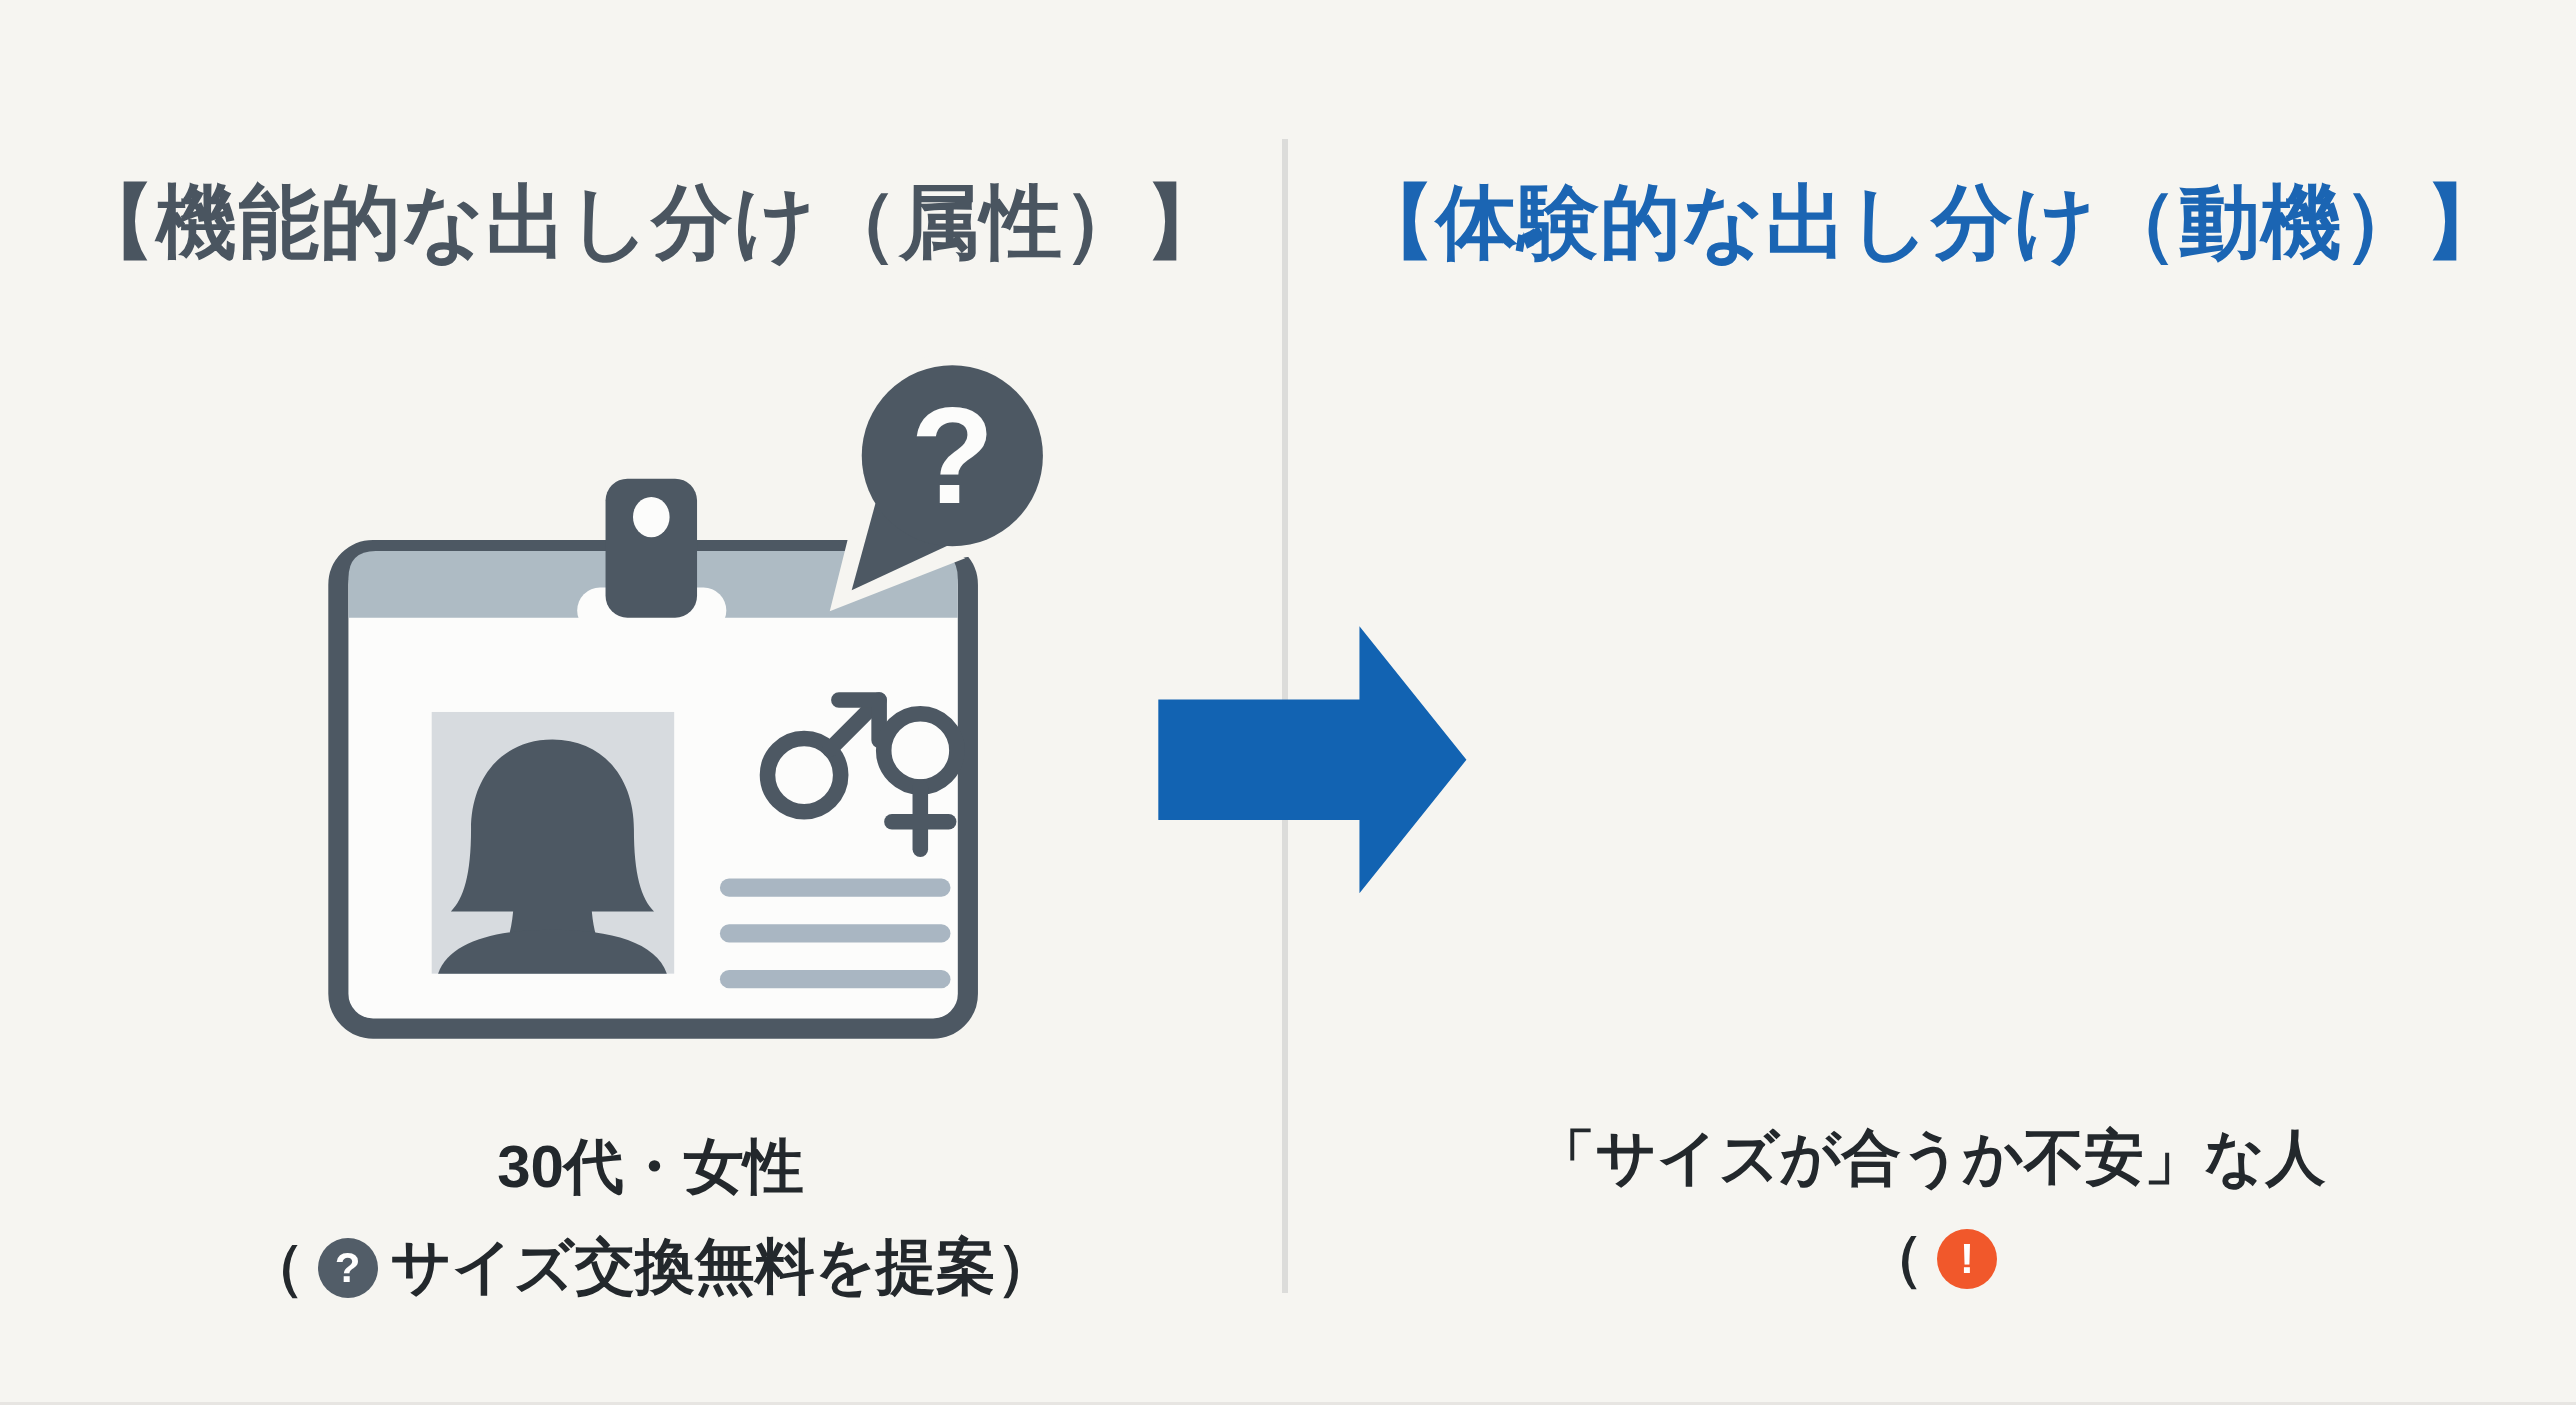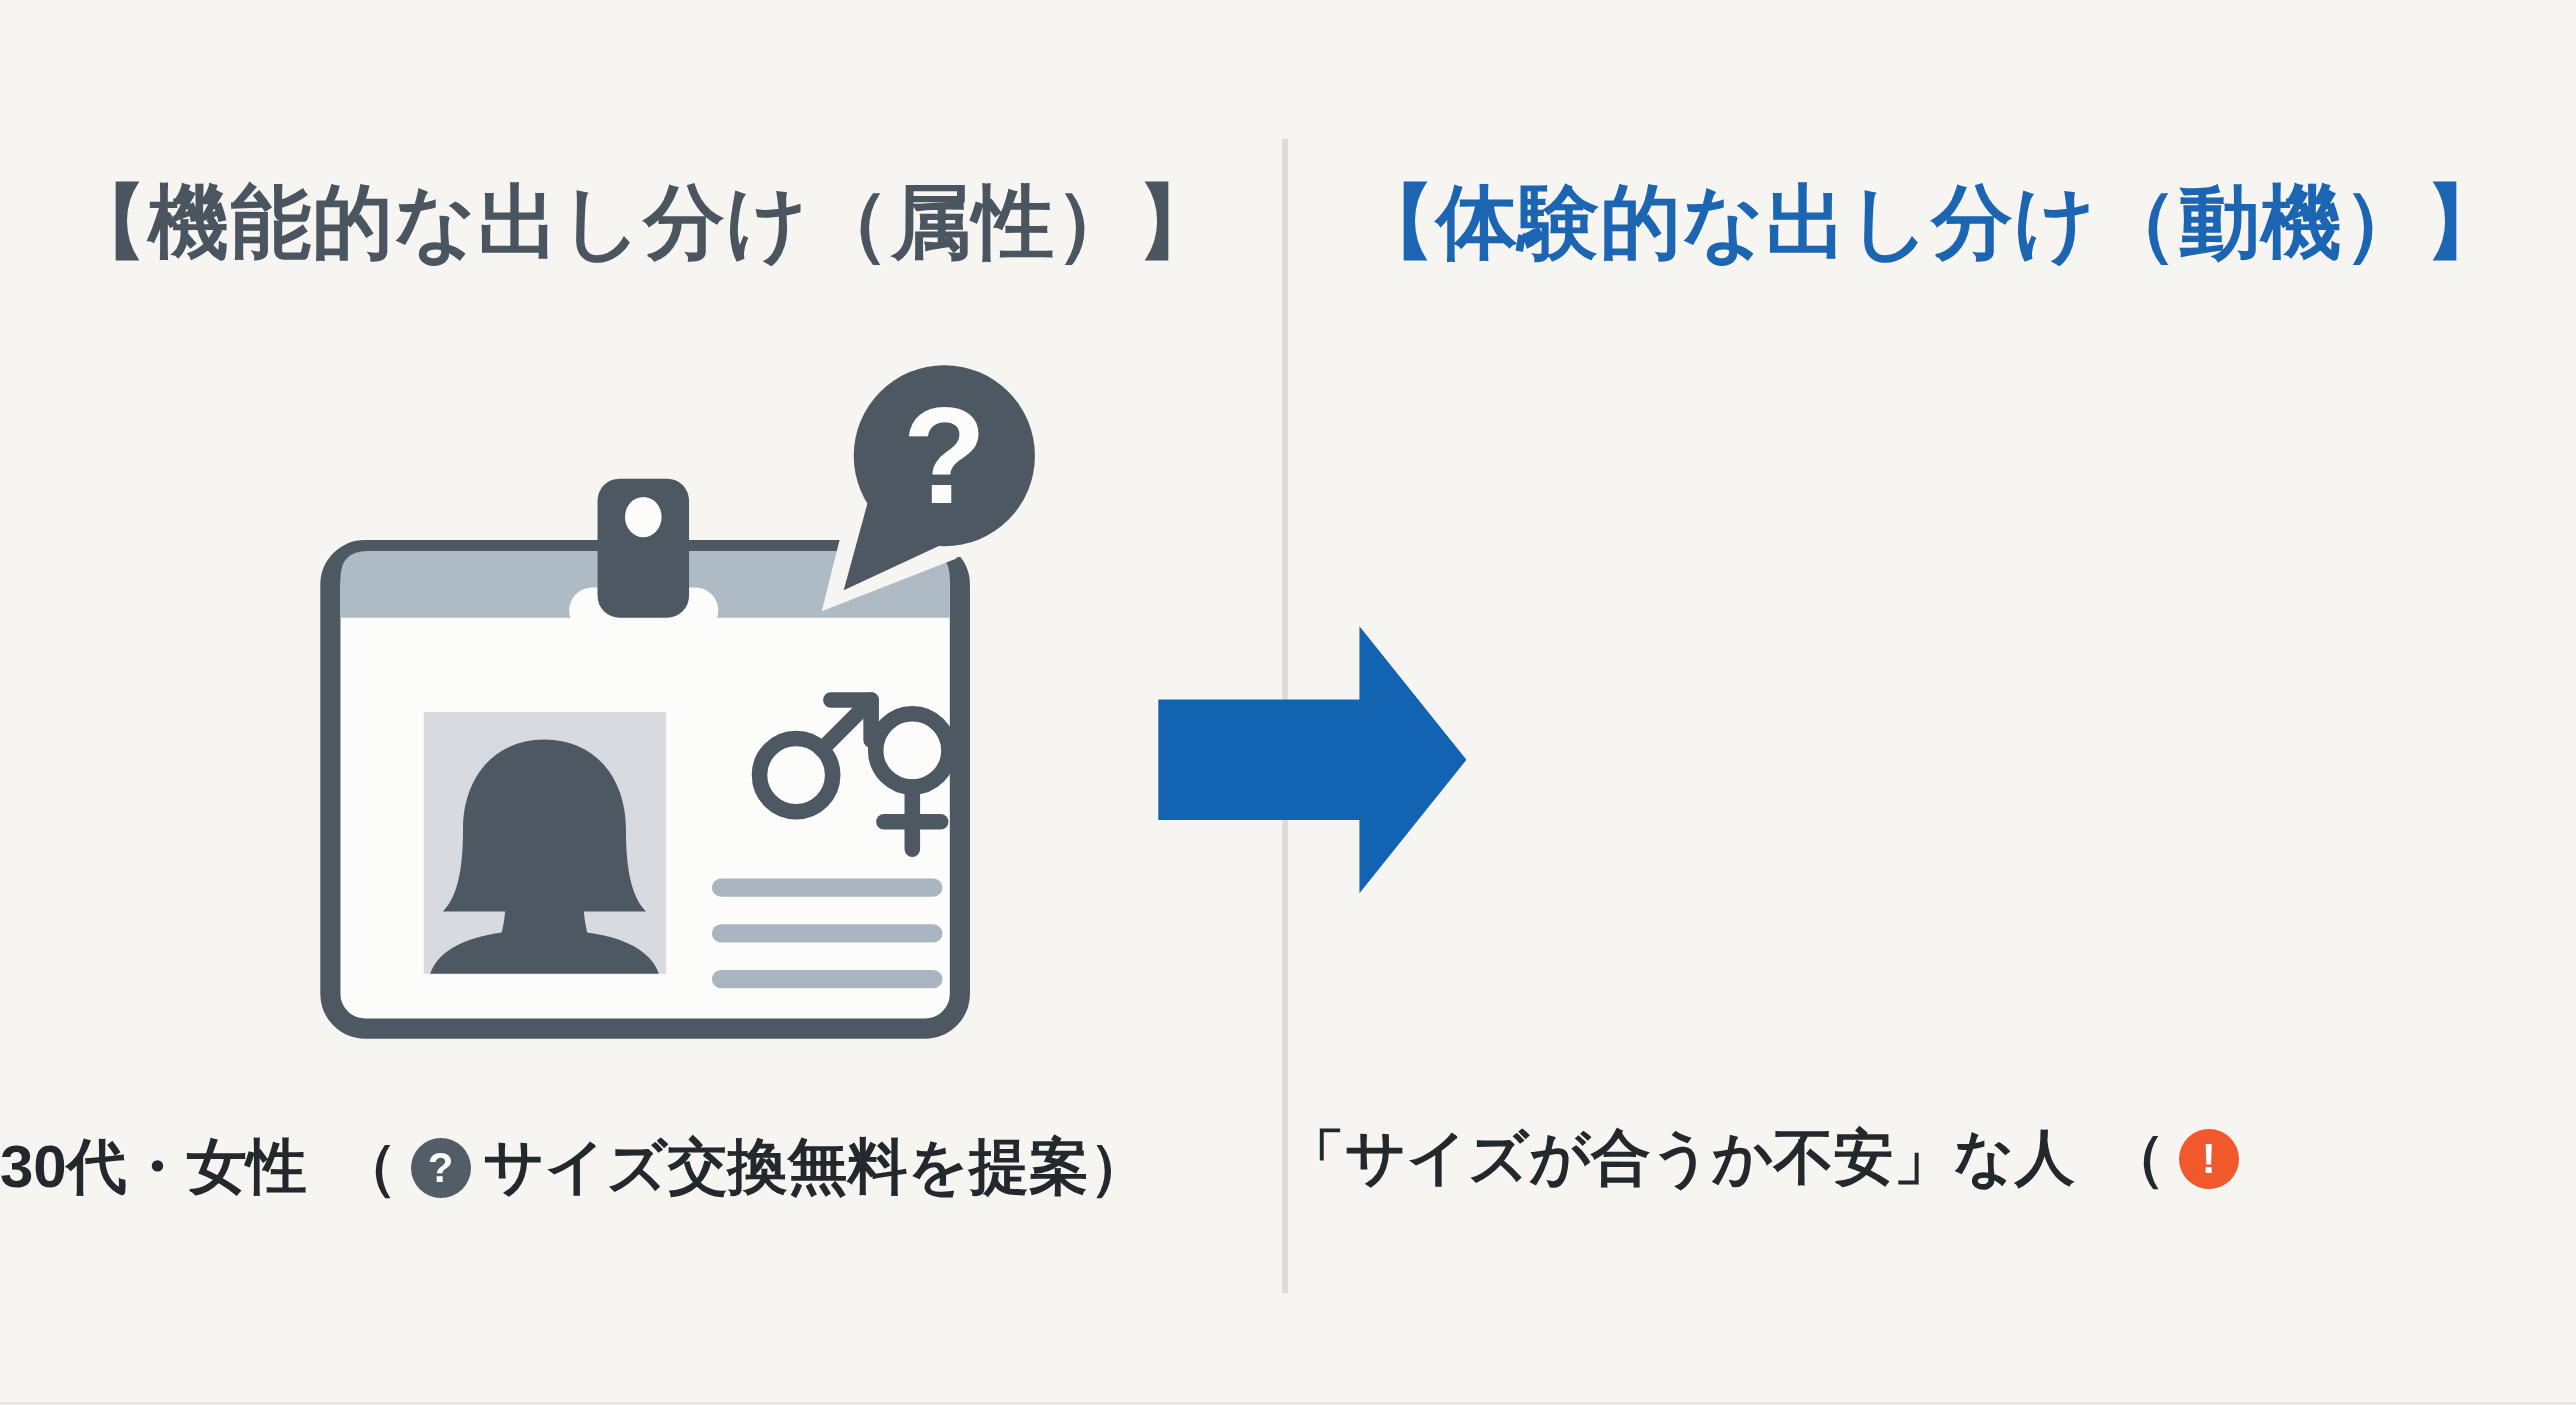"【機能的な出し分け（属性）】" .panel.left { left: 0 -> 8px }
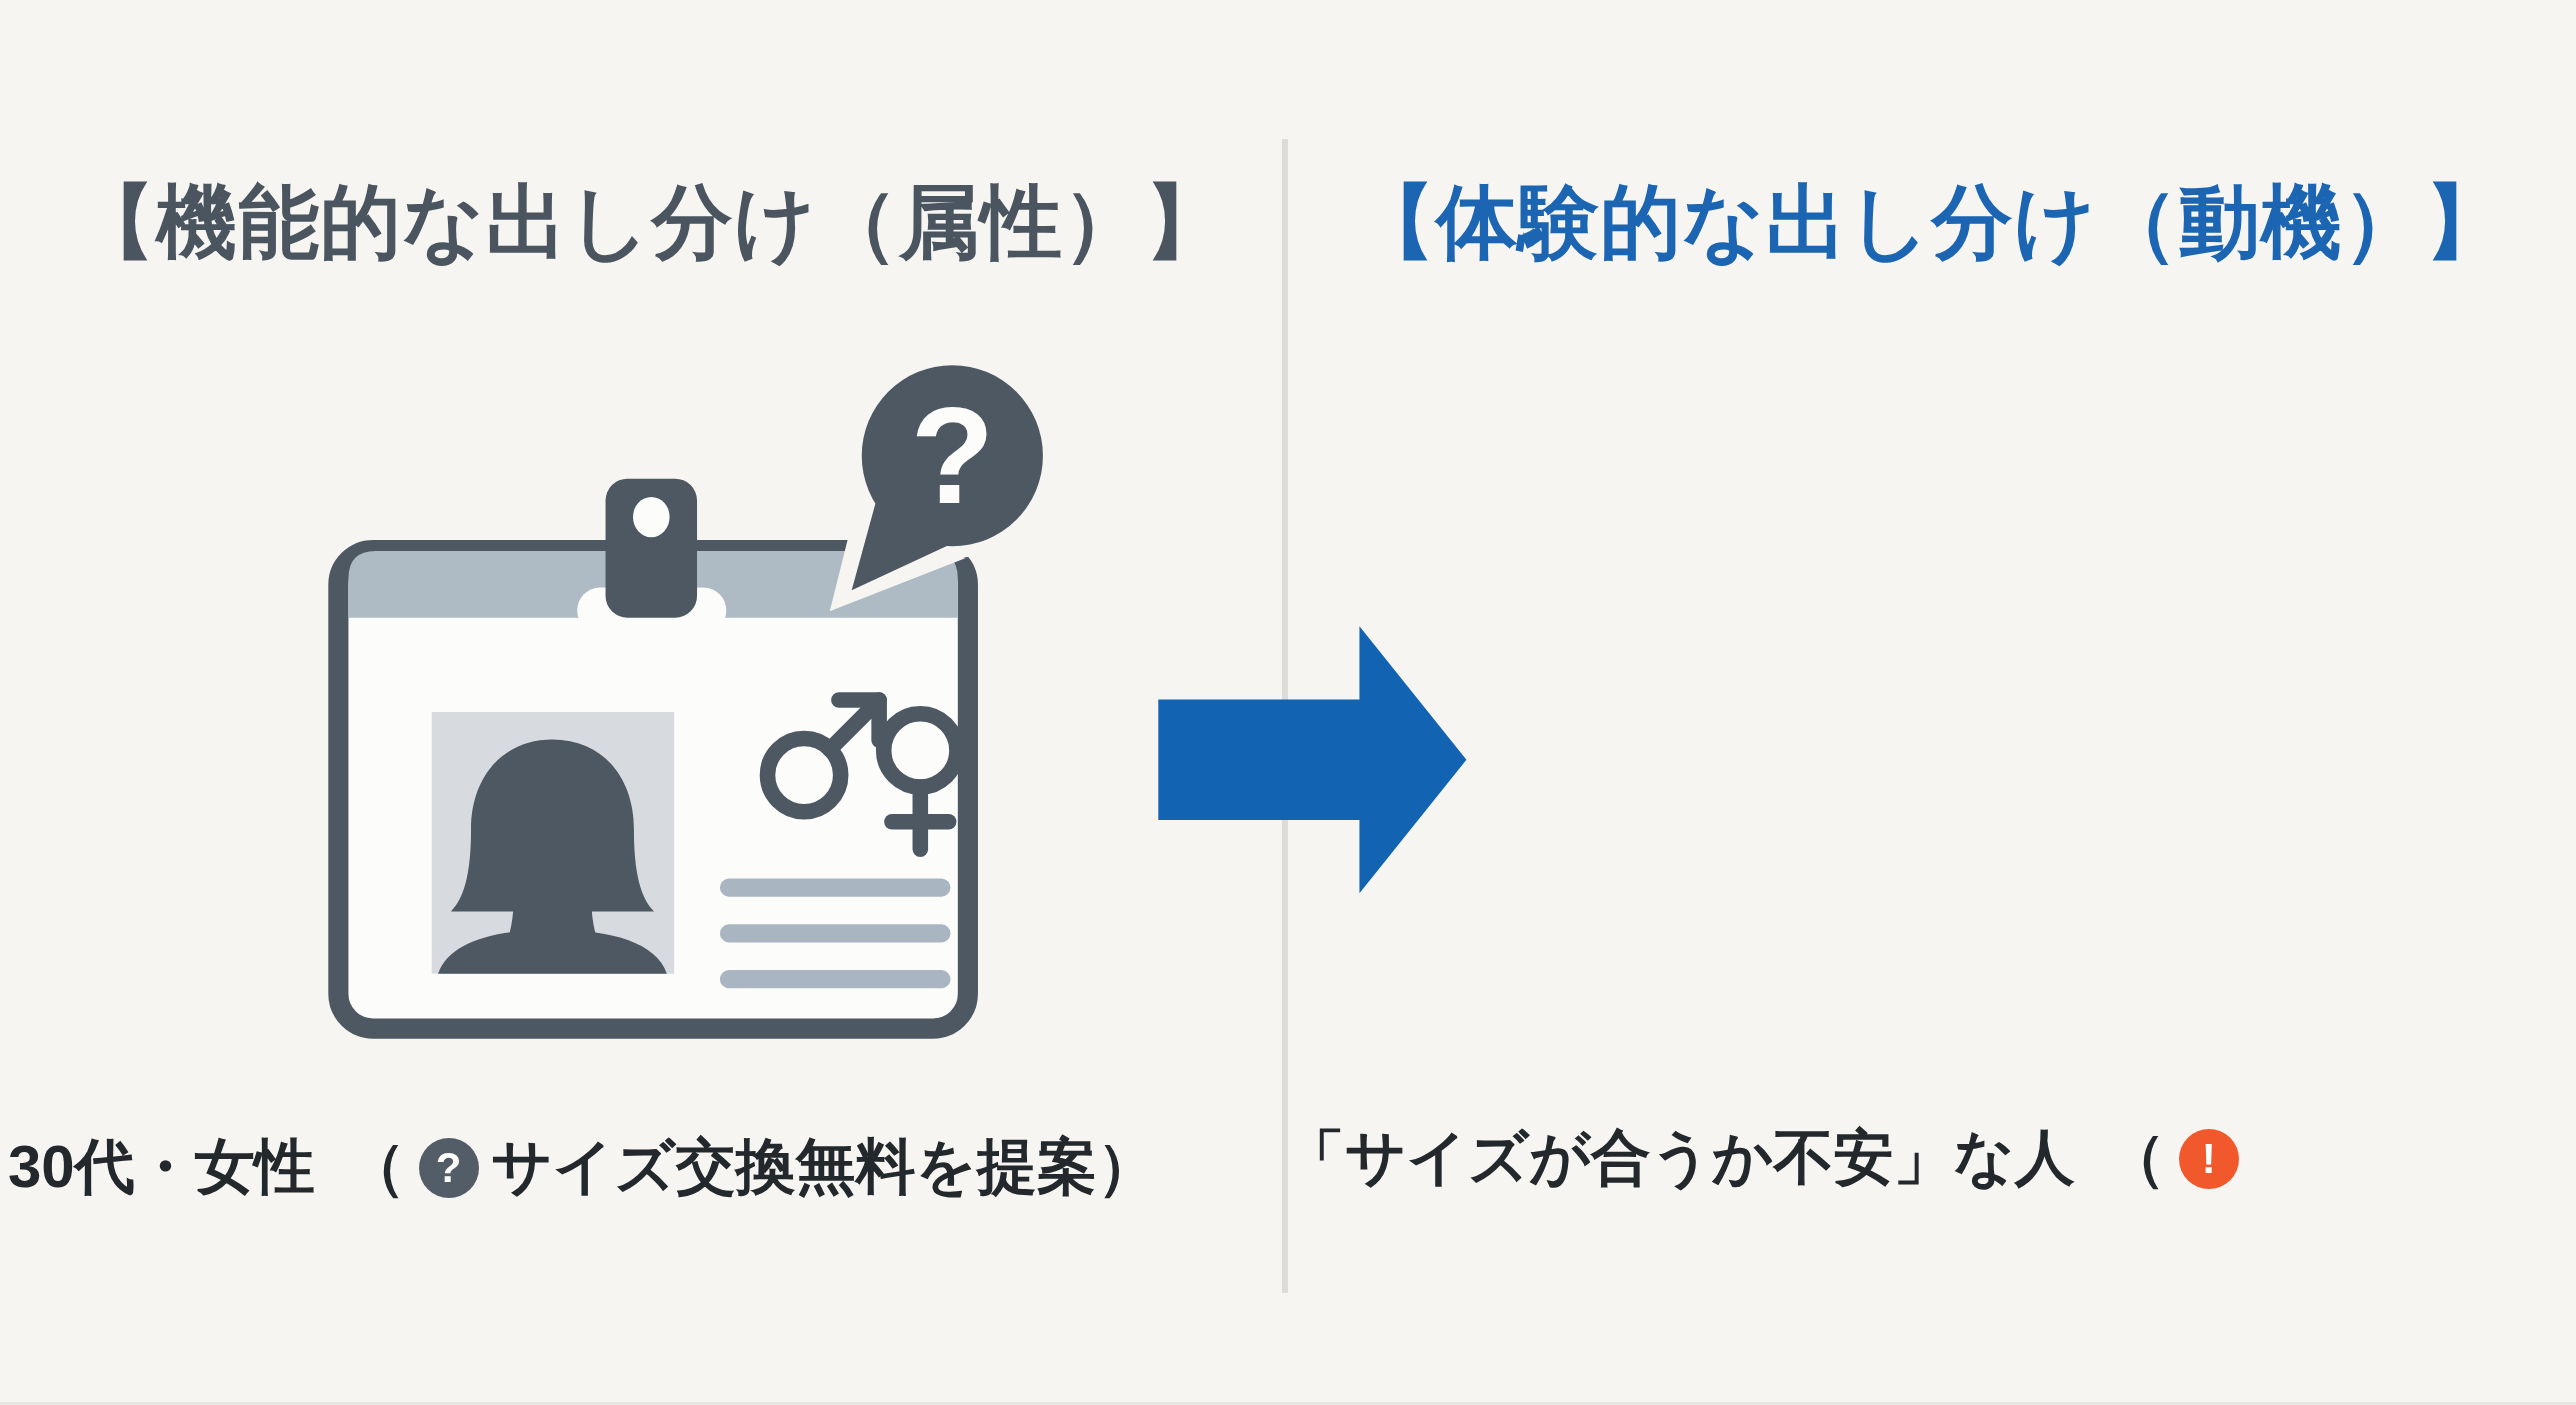"30代・女性" .caption { flex-direction: row -> column }
